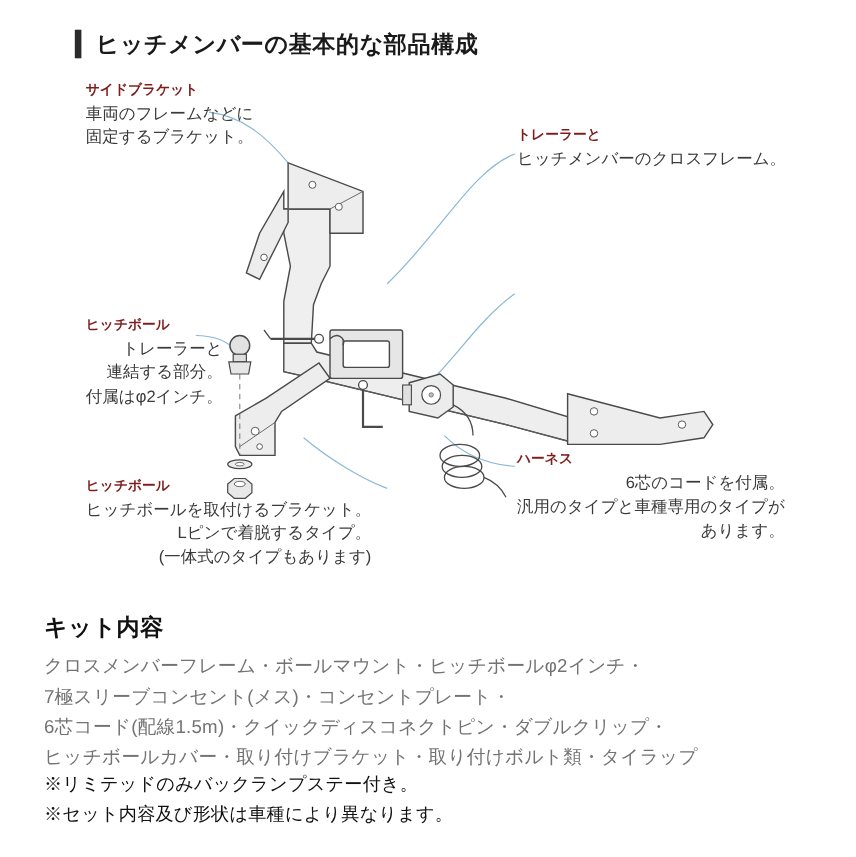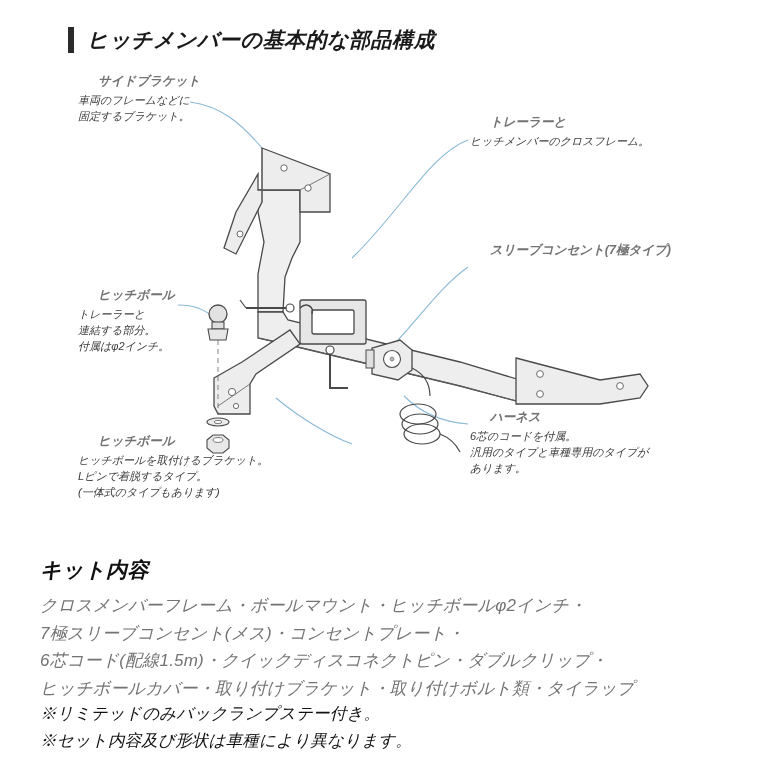"ヒッチメンバーの基本的な部品構成" .page { font-style: italic -> none }
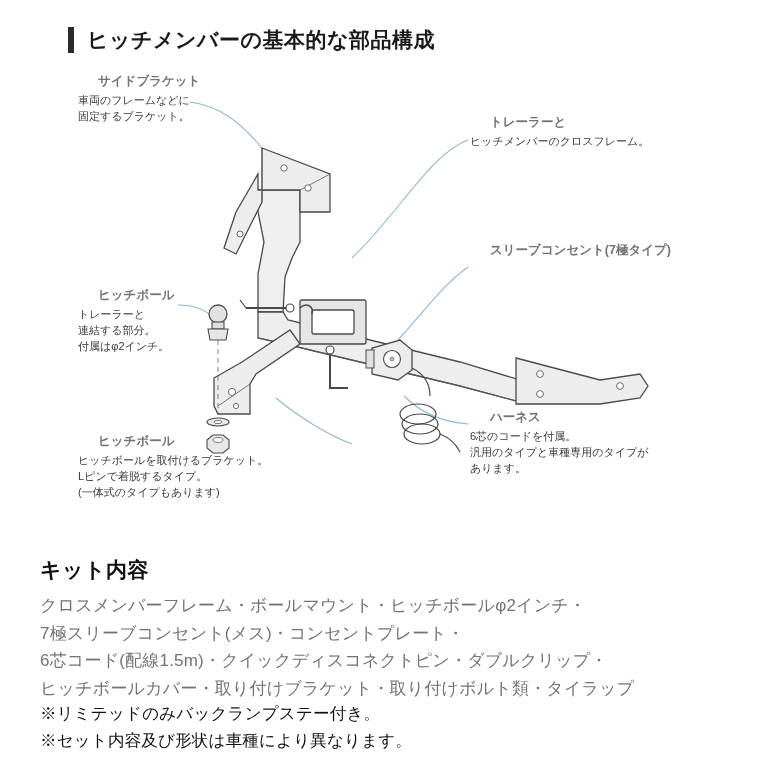"サイドブラケット" .callout .c-title { color: #737373 -> #7f1d1d; margin-left: 20px -> none }
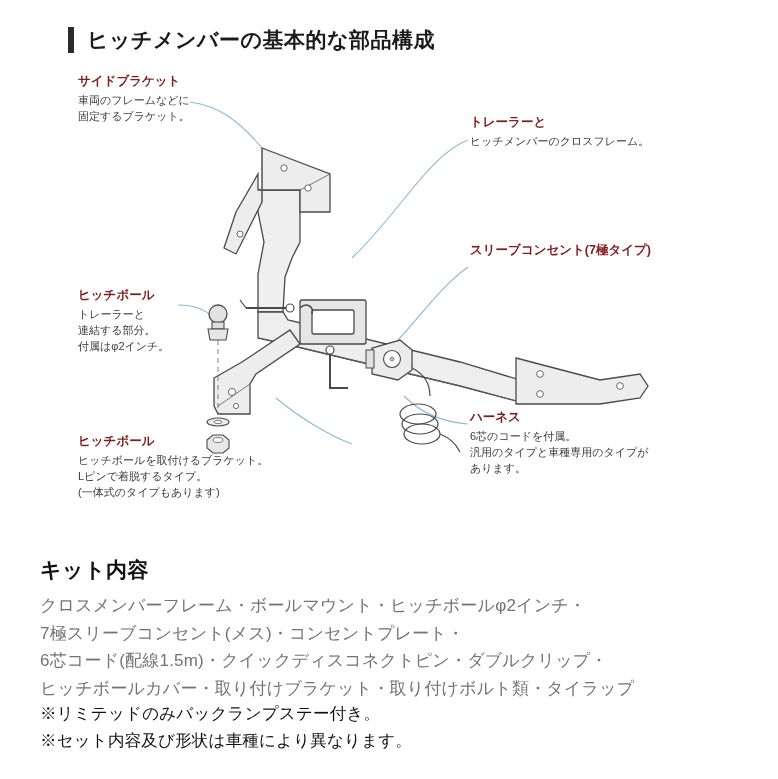"車両のフレームなどに" .callout .c-body { font-size: 11px -> 15px; text-align: none -> right }
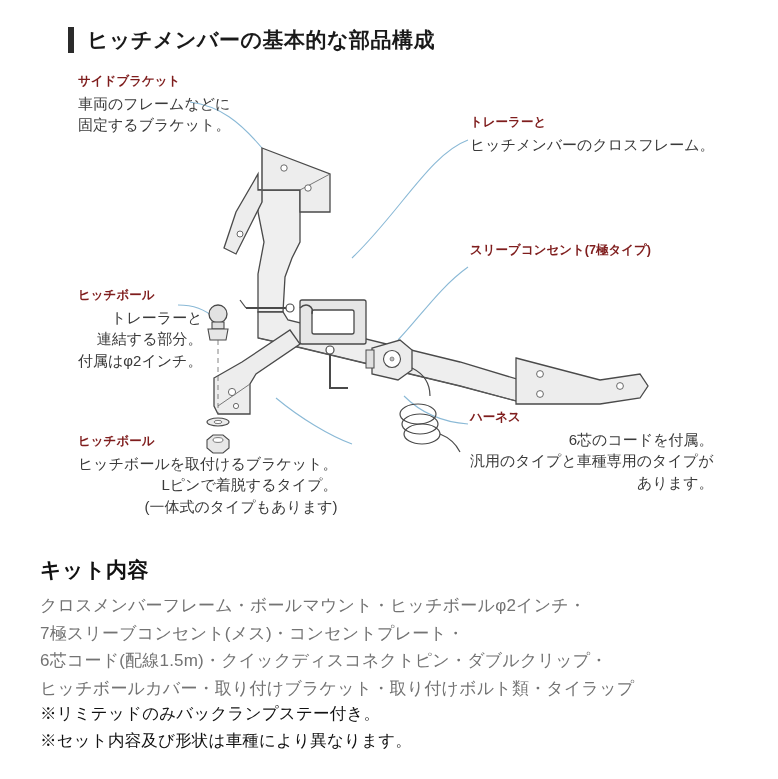"スリーブコンセント(7極タイプ)" div.c-title { html: <div>スリーブコンセント(7極タイプ)</div> -> none }
